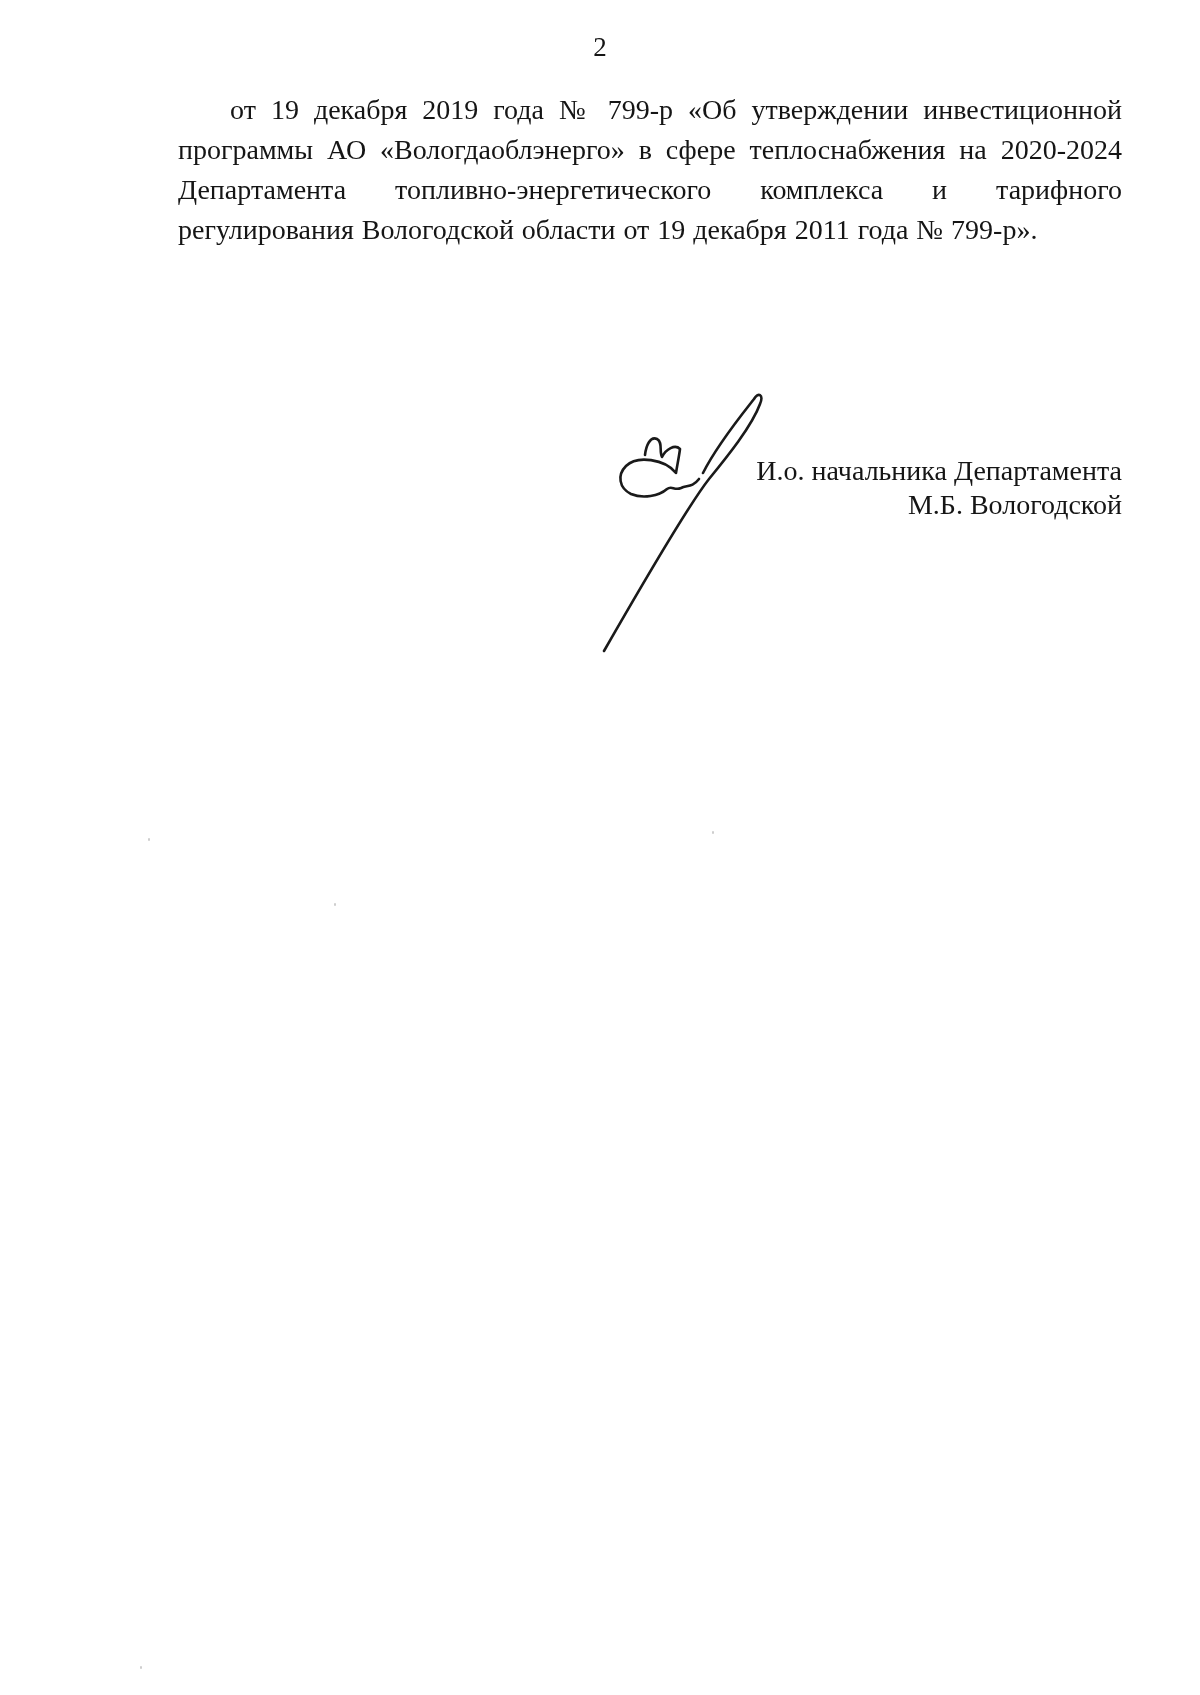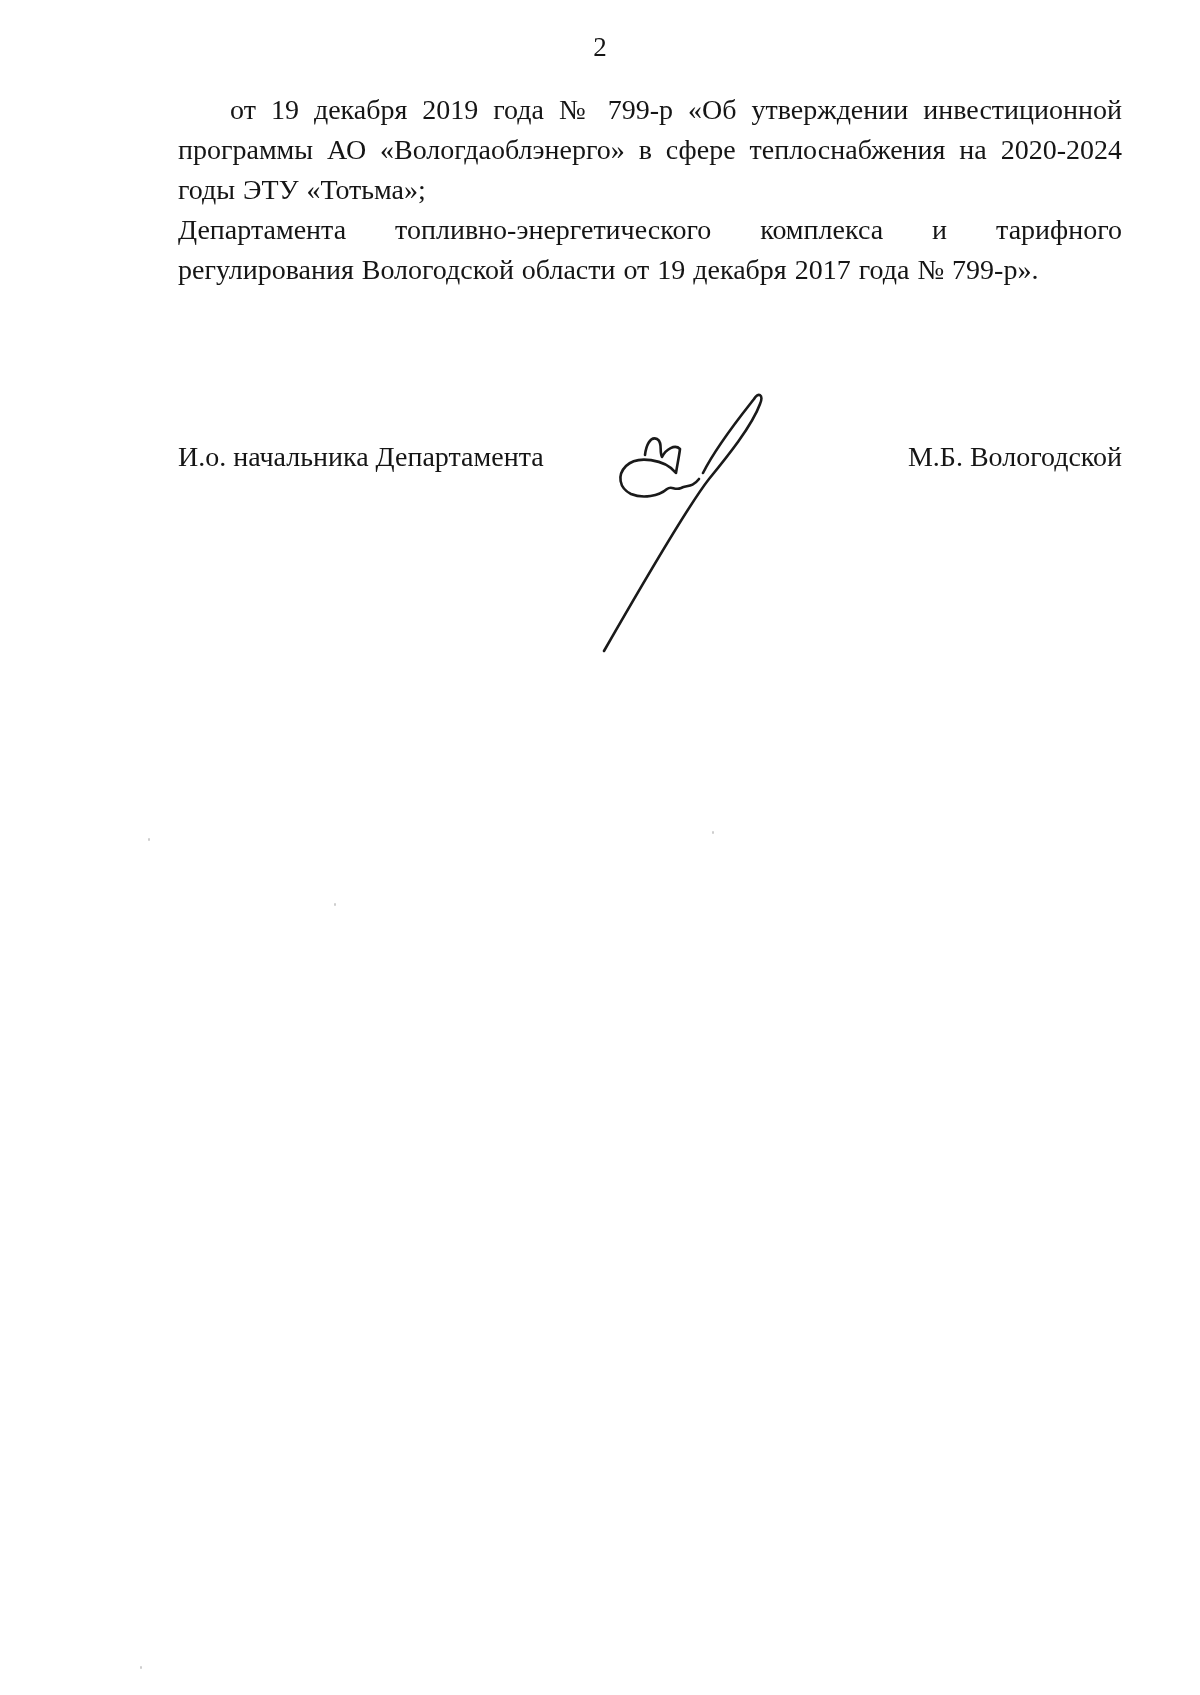"годы ЭТУ «Тотьма»;" div.line { html: <div>годы ЭТУ «Тотьма»;</div> -> none }
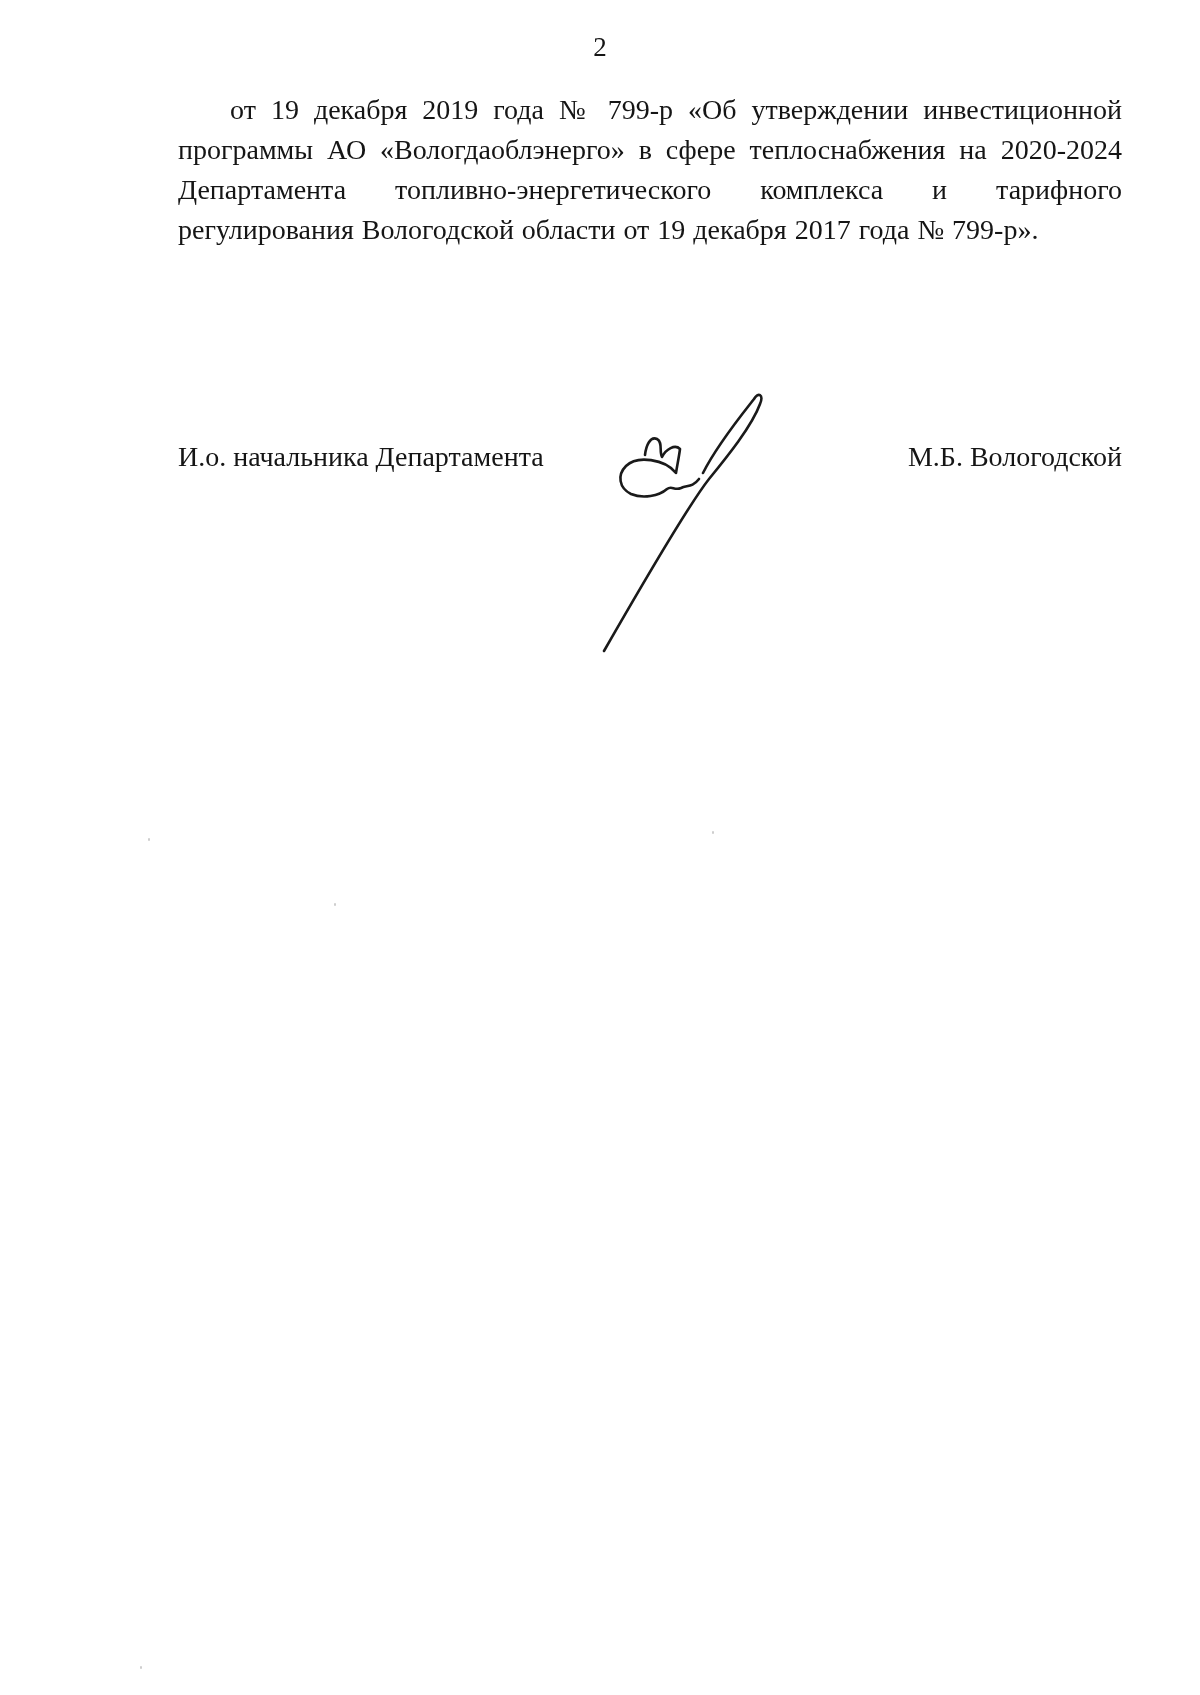"регулирования Вологодской области от 19" div.line { text: 2017 -> 2011 }
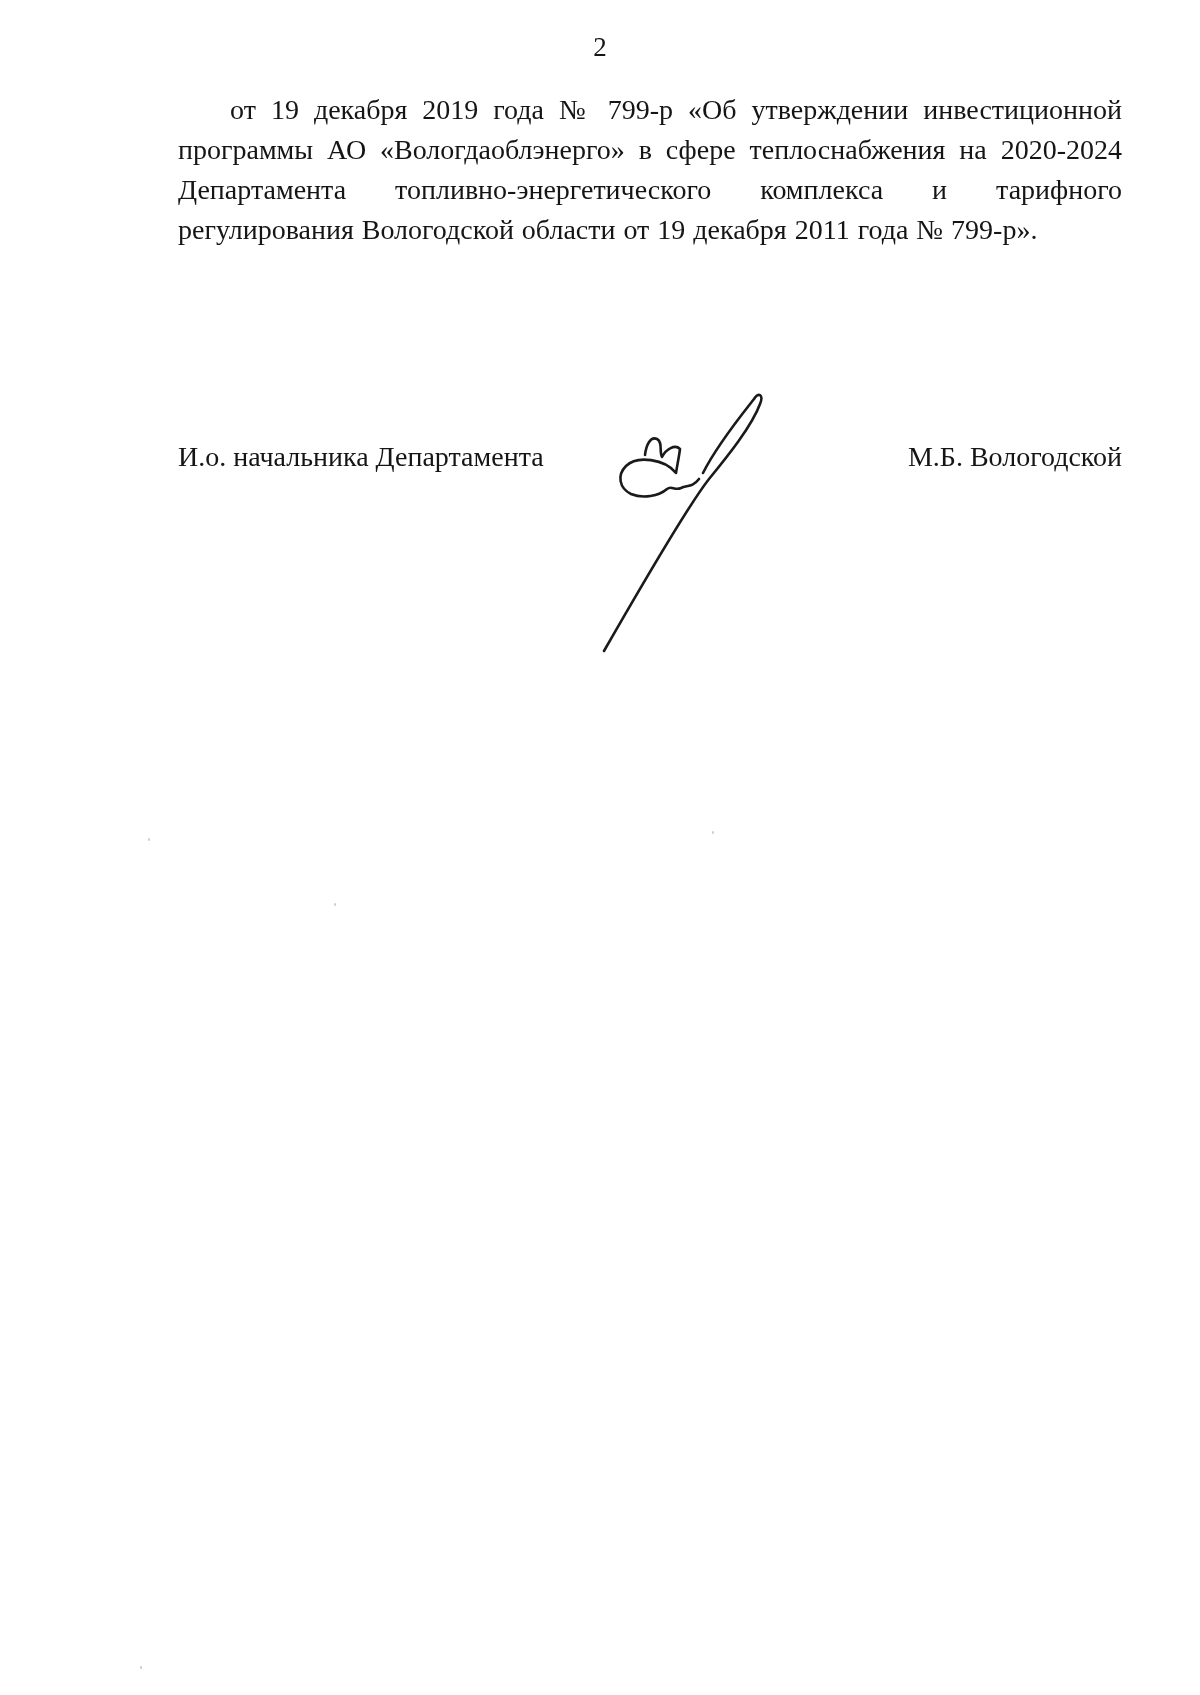"И.о. начальника Департамента" .sig-row { flex-direction: none -> column; top: 440px -> 454px }
